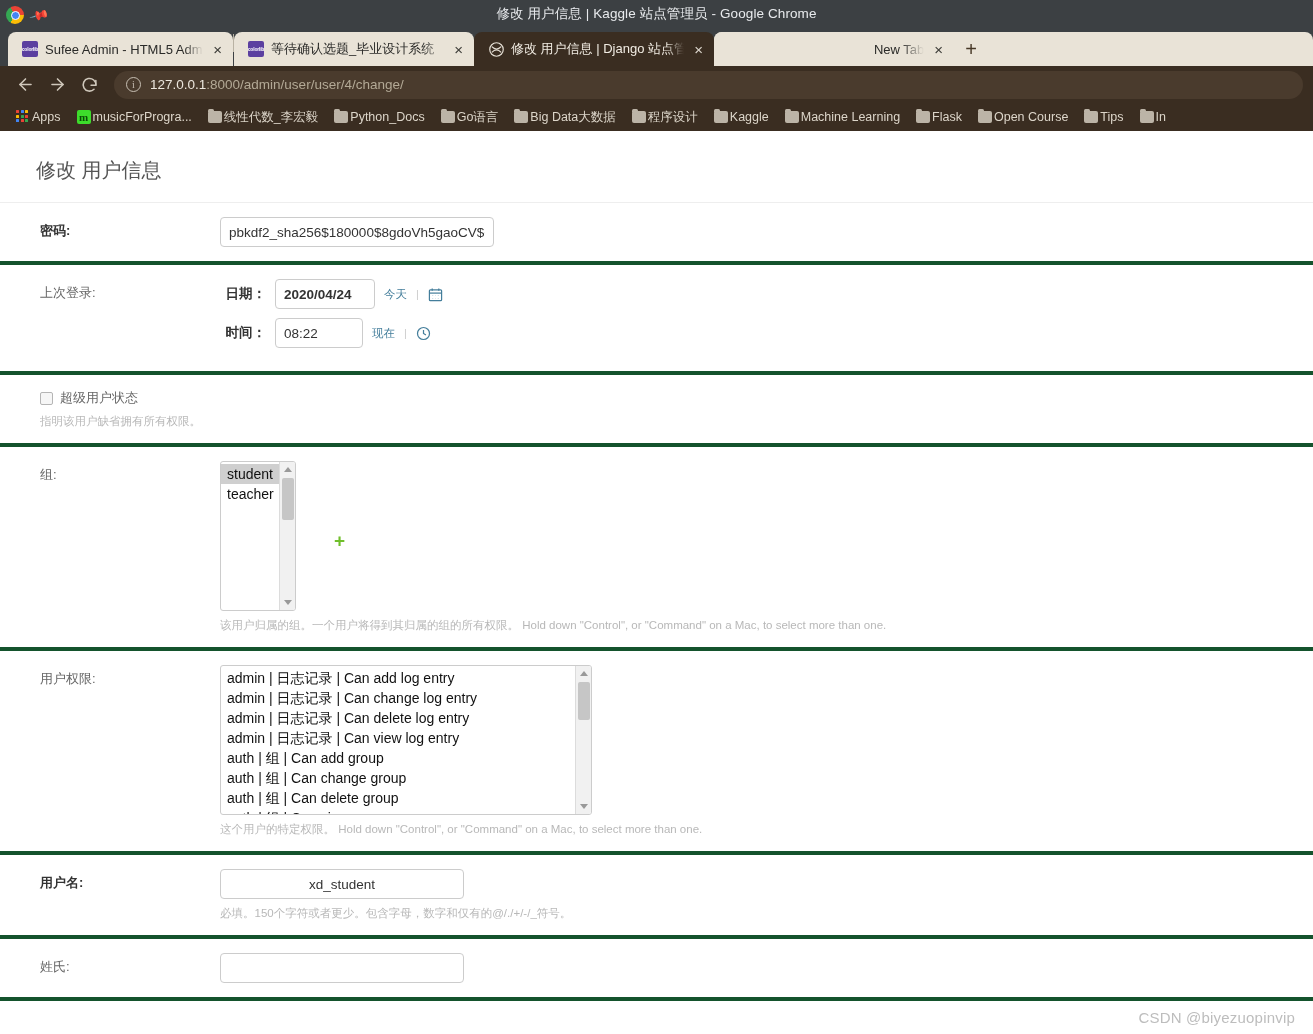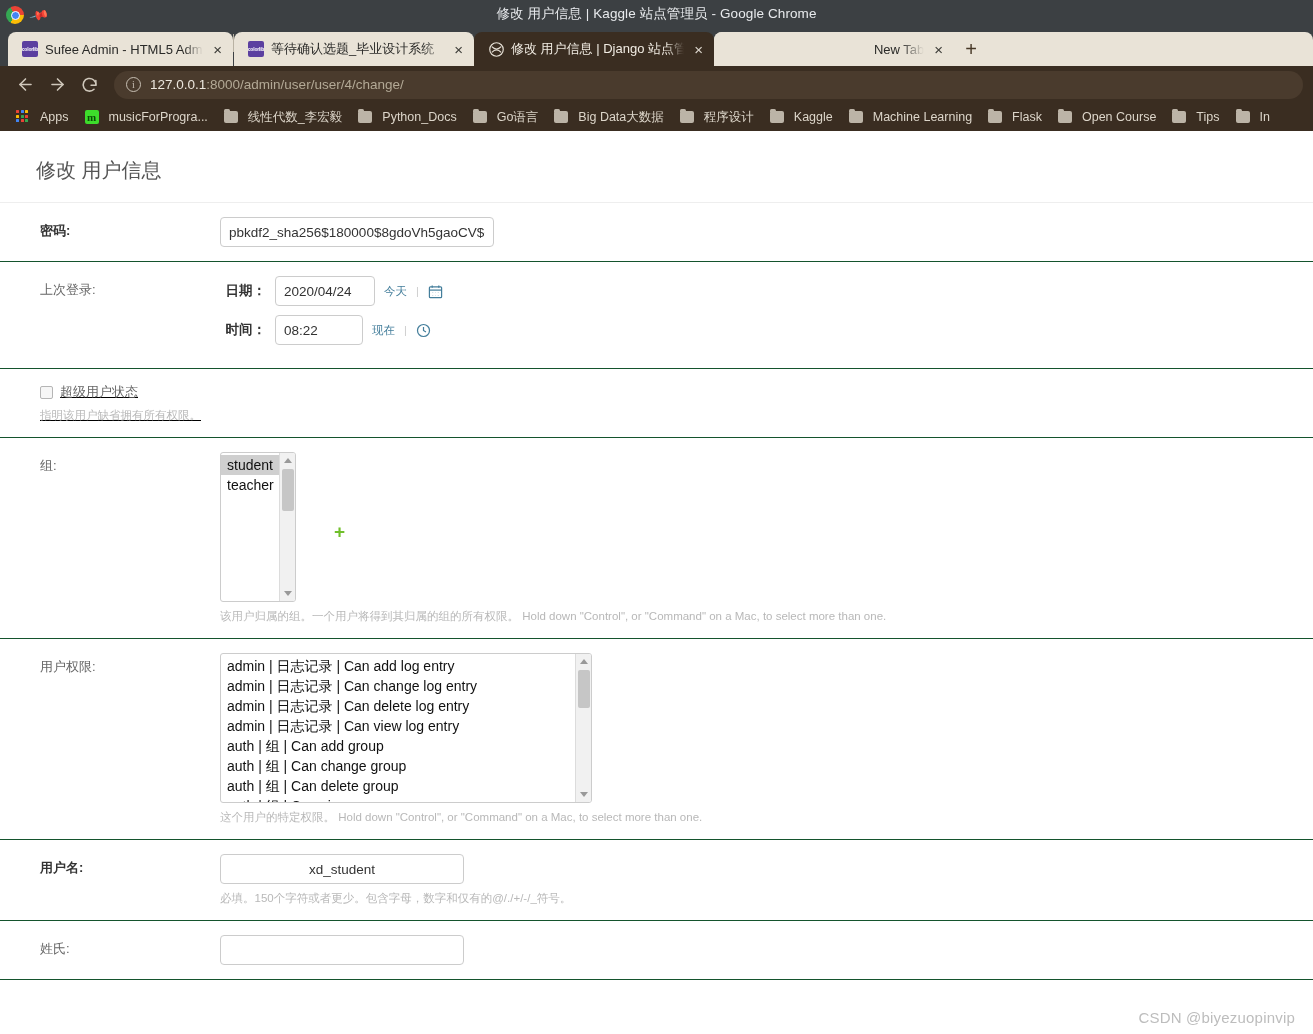"Apps" .bm { gap: 10px -> 2px }
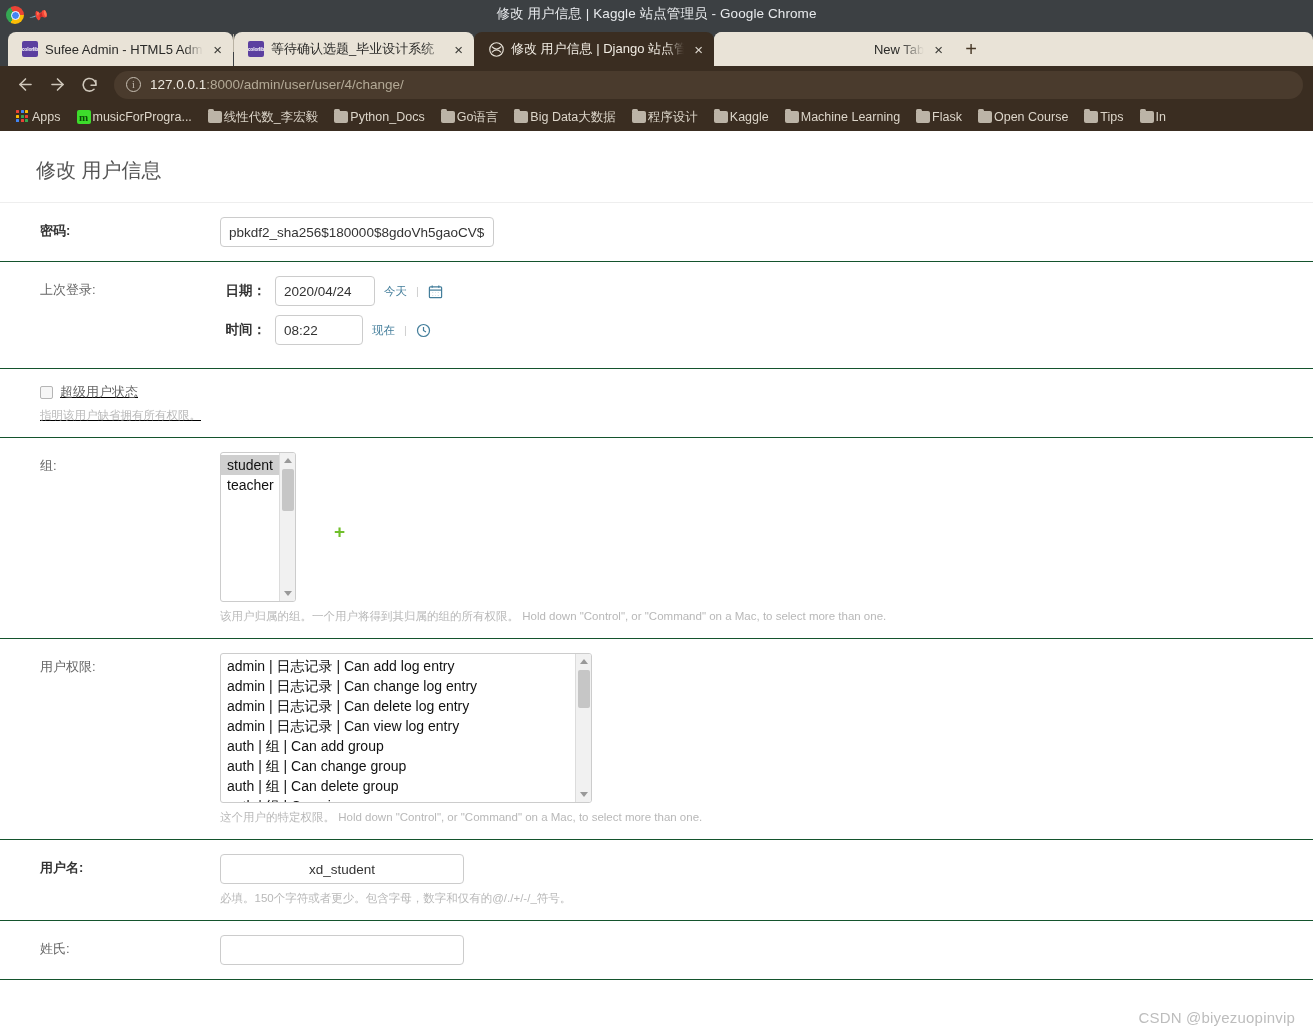"密码:" .frow { border-bottom: 1px solid #14532d -> 4px solid #14532d }
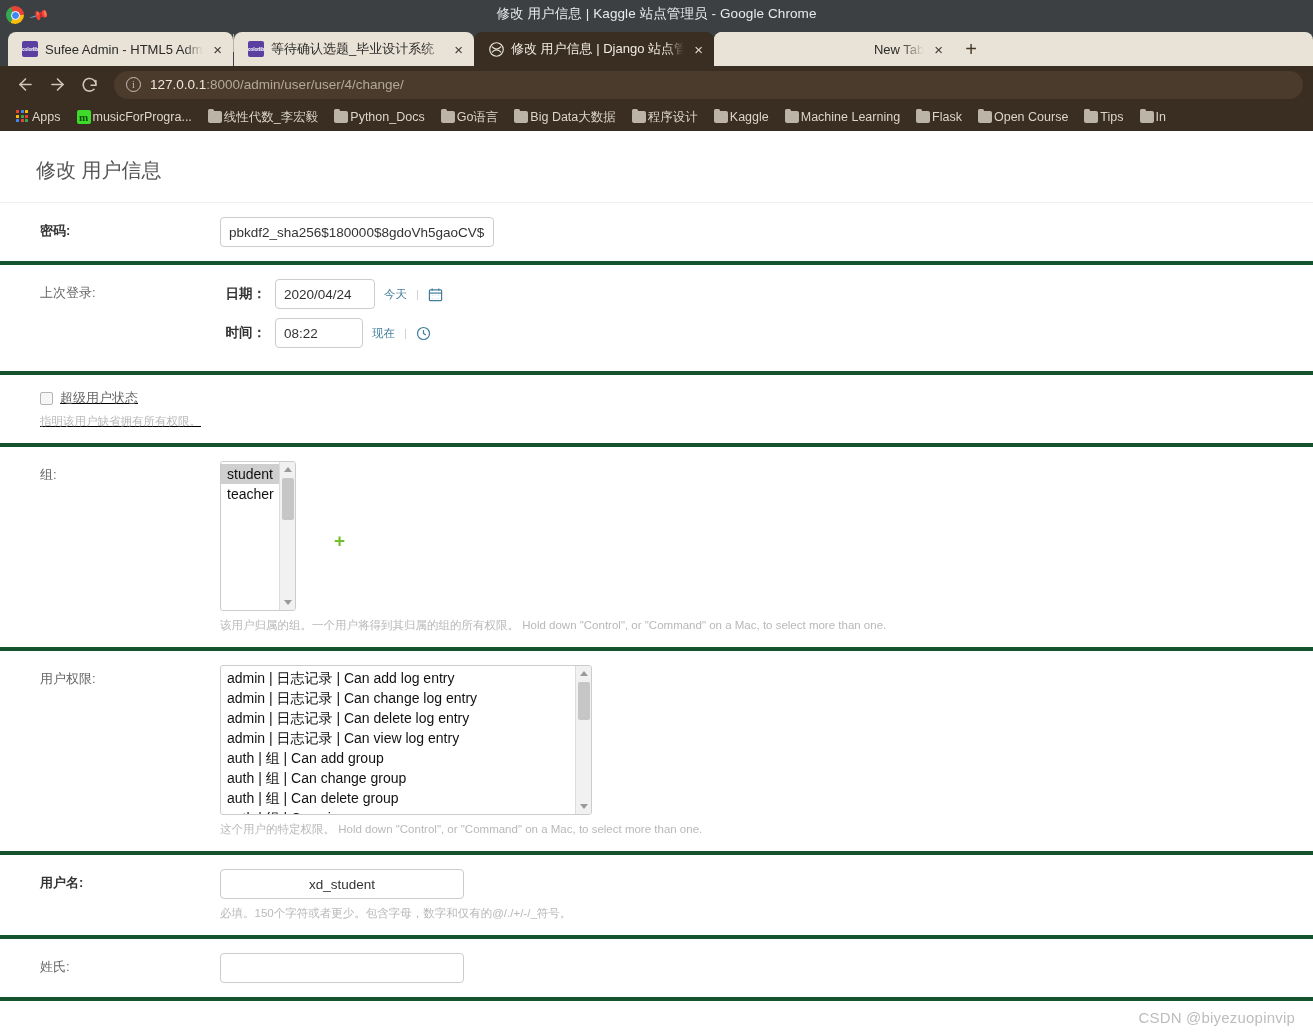"2020/04/24" .w-date { font-weight: none -> bold }
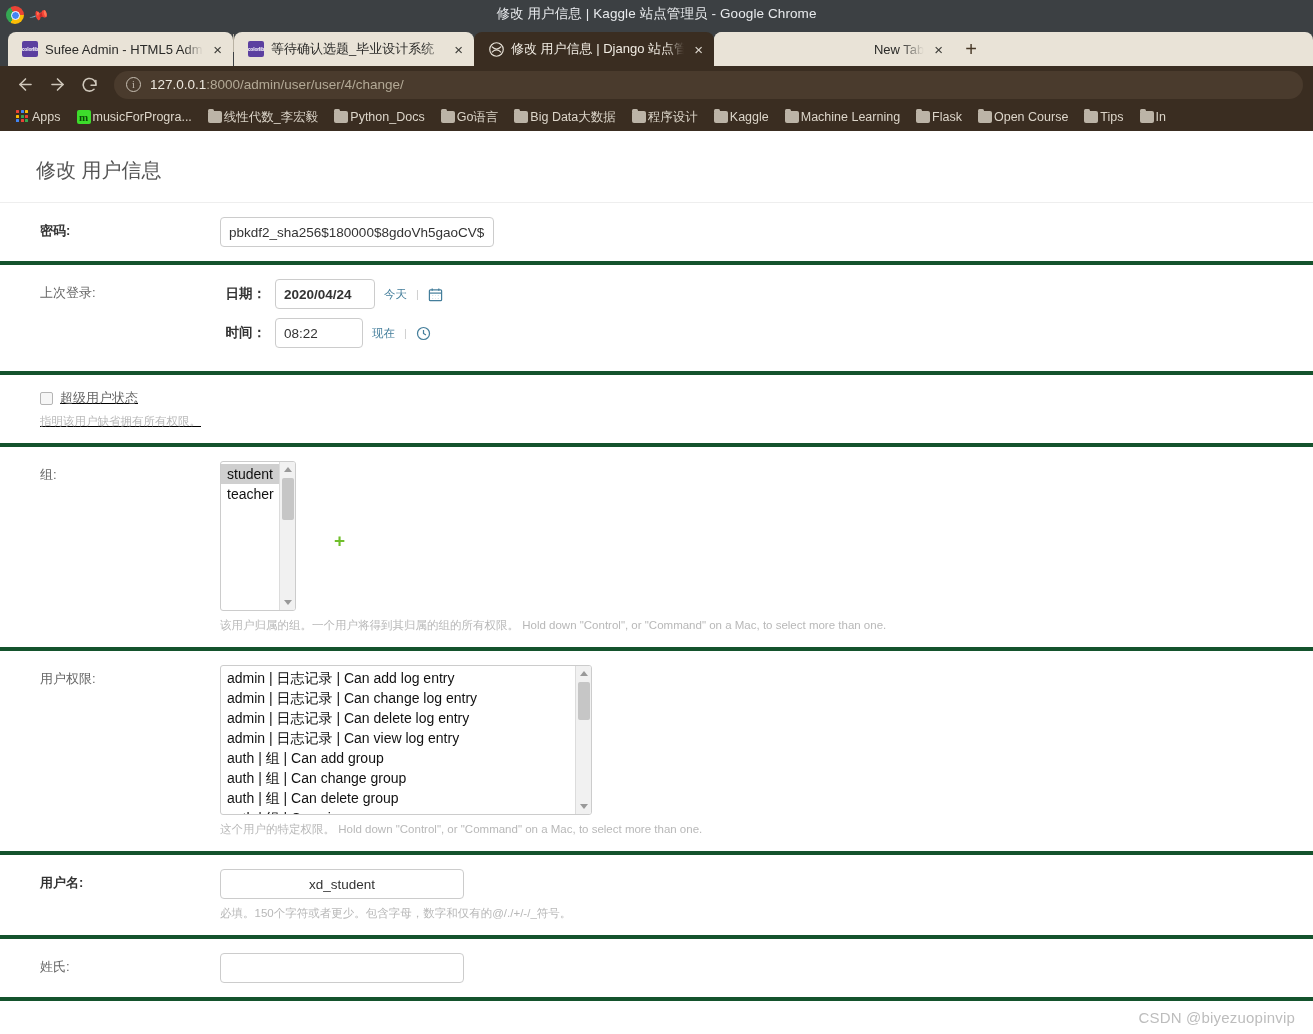"超级用户状态" div.fbody { text-decoration: underline -> none }
